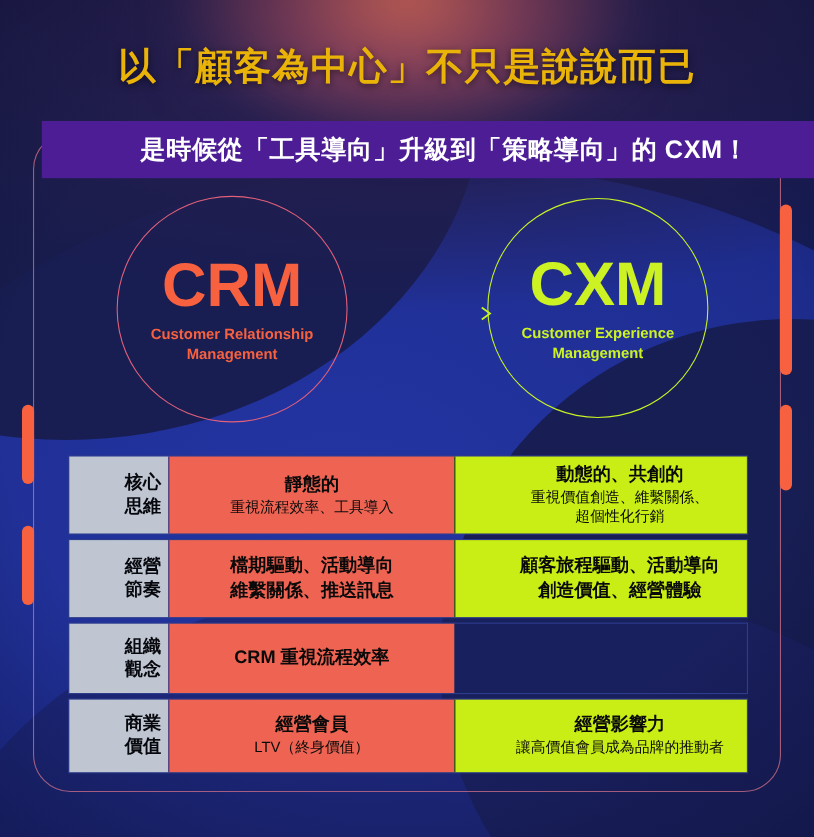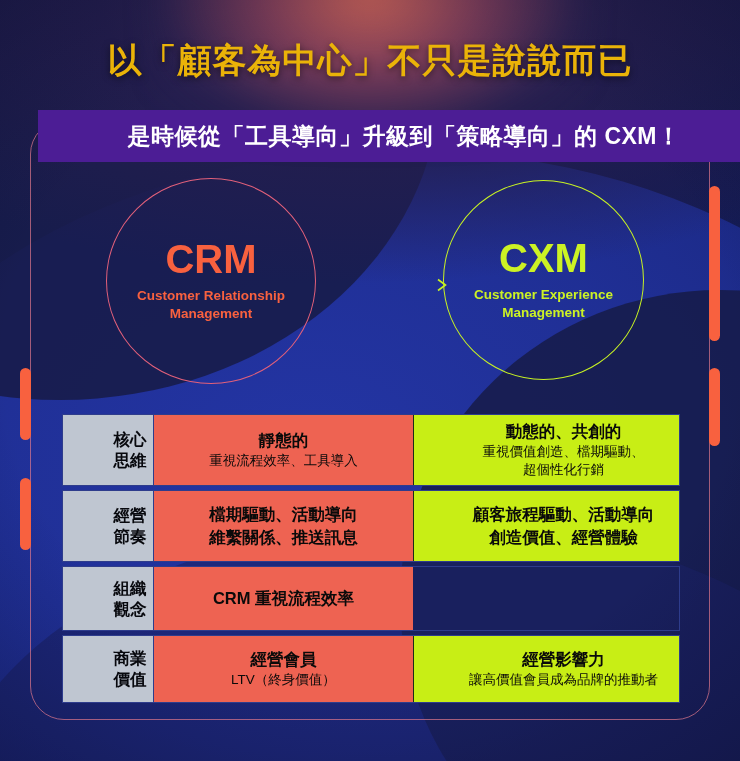"CRM" .circle-title { font-size: 40px -> 56px }
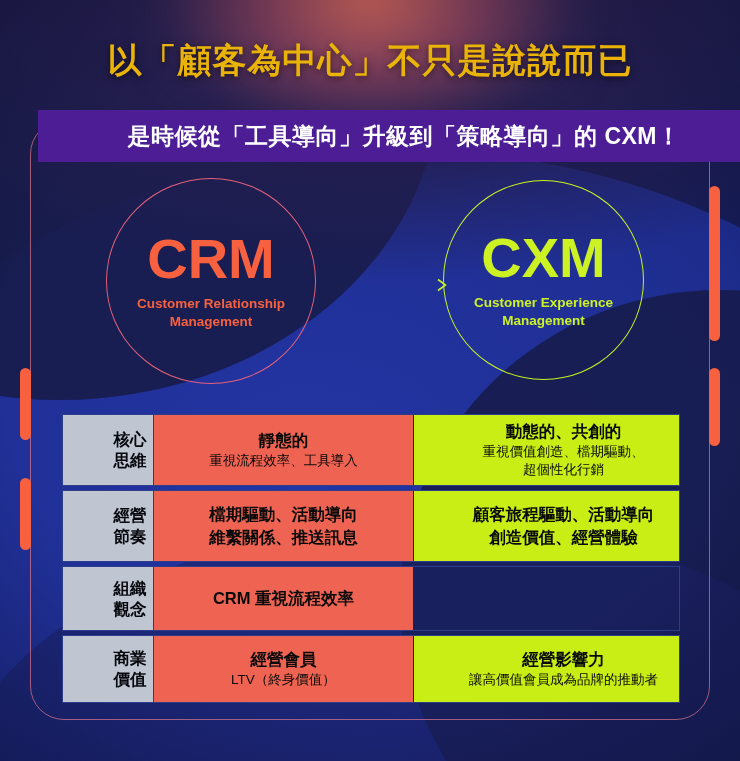"重視價值創造、檔期驅動、" div.line-soft { text: 檔期驅動 -> 維繫關係 }
